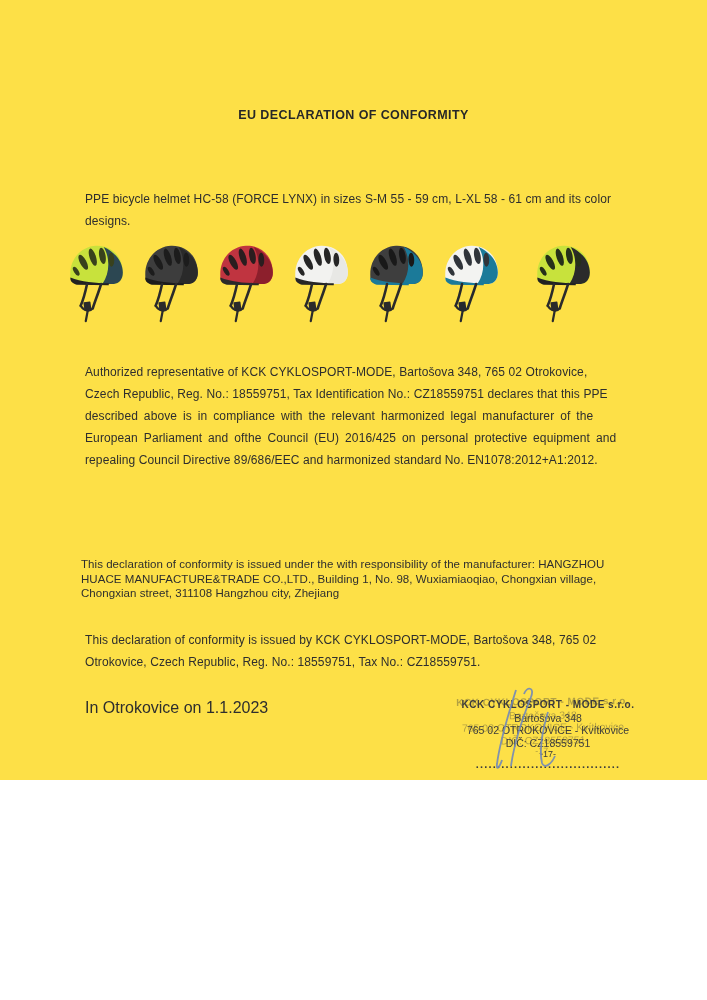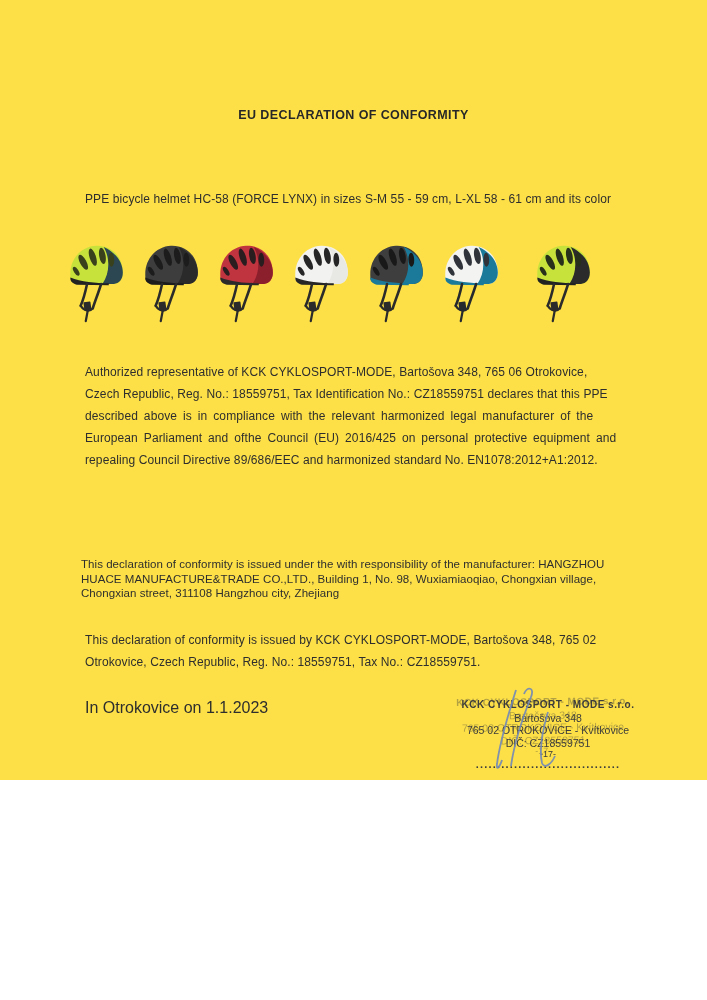"designs." div.line { html: none -> <div>designs.</div> }
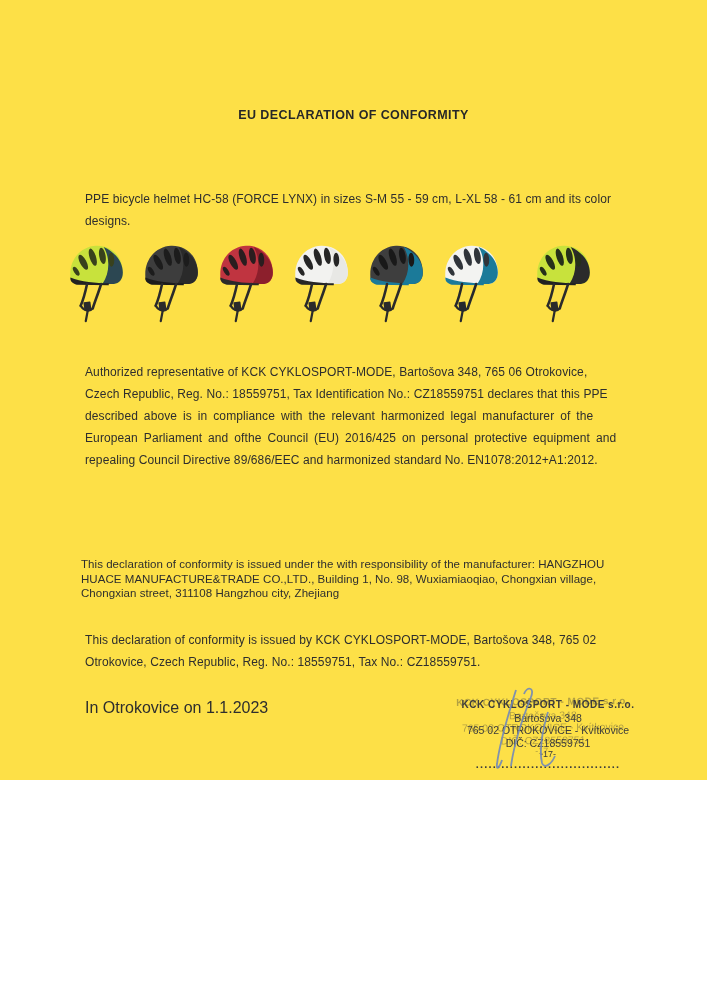"Authorized representative of KCK" div.line { text: 06 -> 02 }
